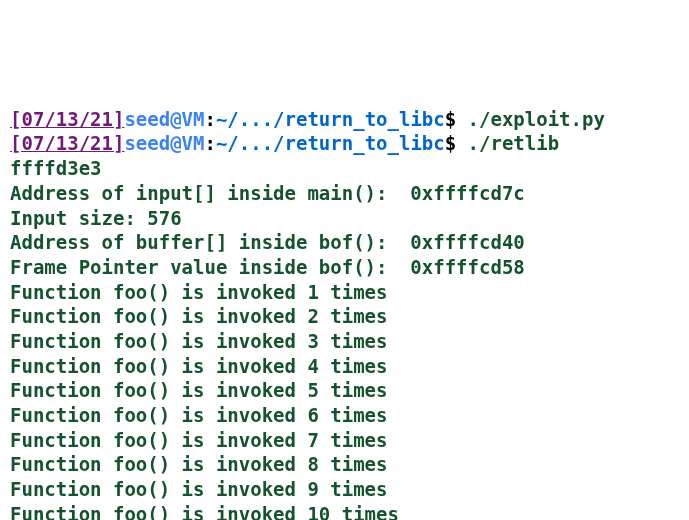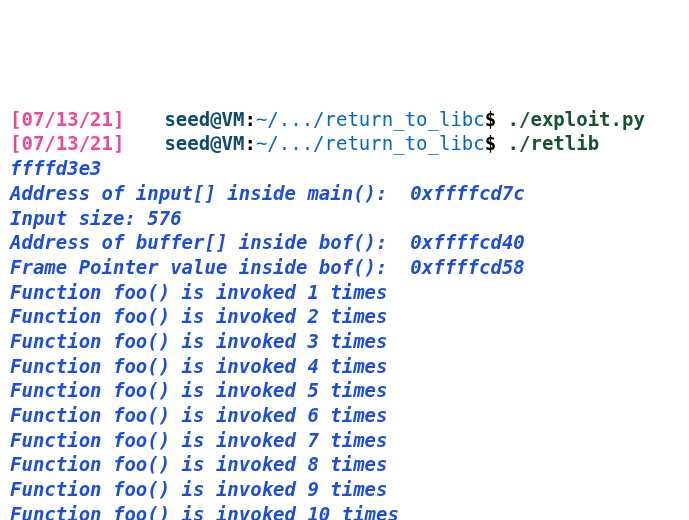"[07/13/21]" .ts { color: #ec4899 -> #701a75; text-decoration: none -> underline }
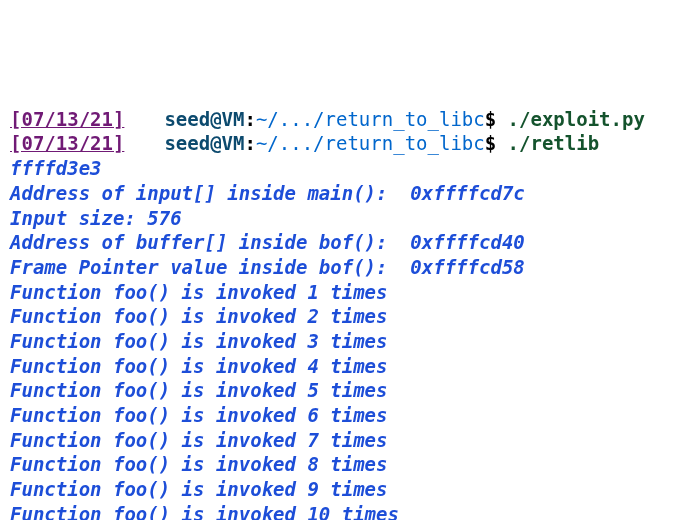"seed@VM" .user { color: #0c4a6e -> #3b82f6; margin-left: 40px -> none }
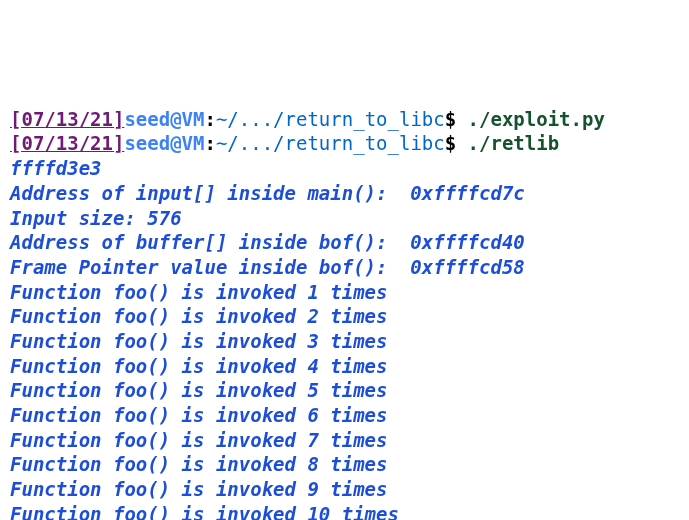"~/.../return_to_libc" .path { font-weight: normal -> bold }
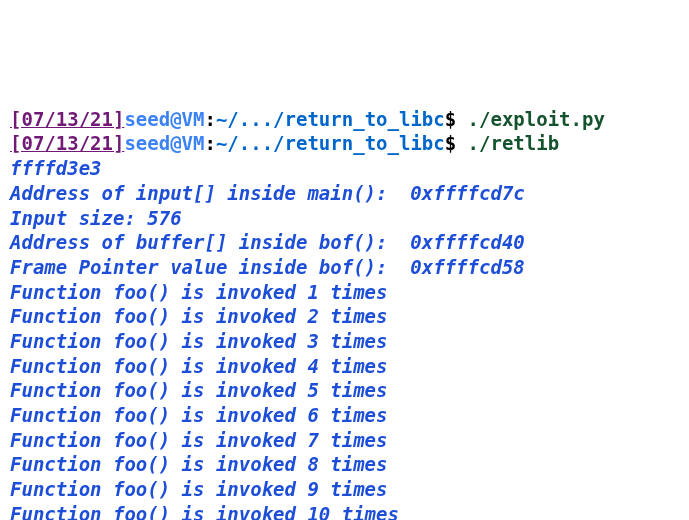"ffffd3e3" .out { color: #1d4ed8 -> #14532d; font-style: italic -> none }
